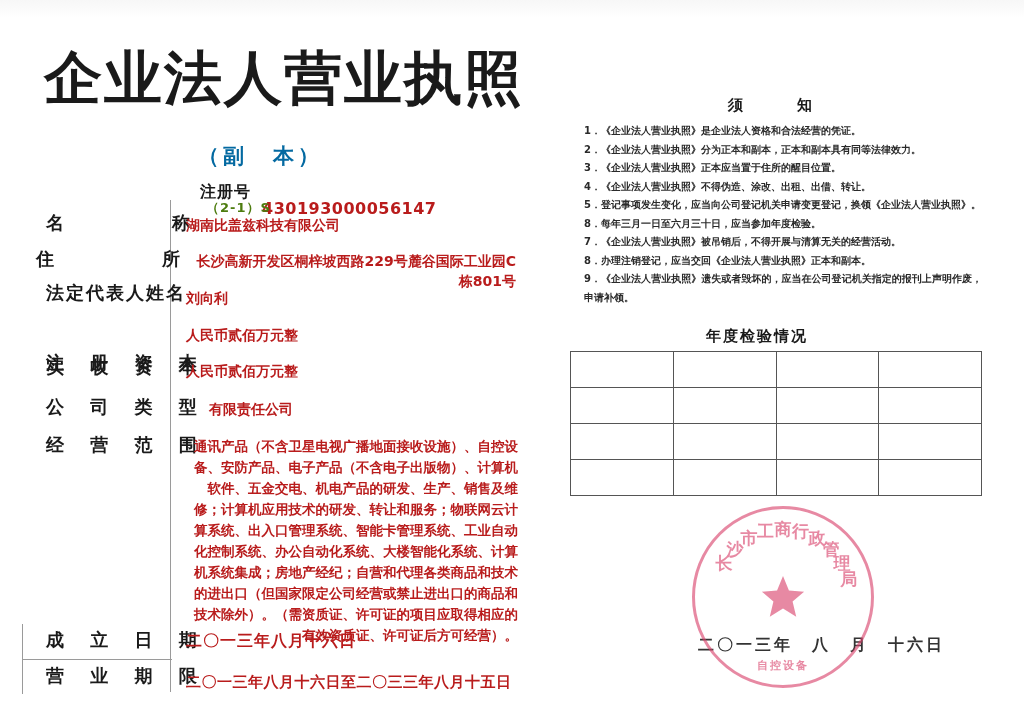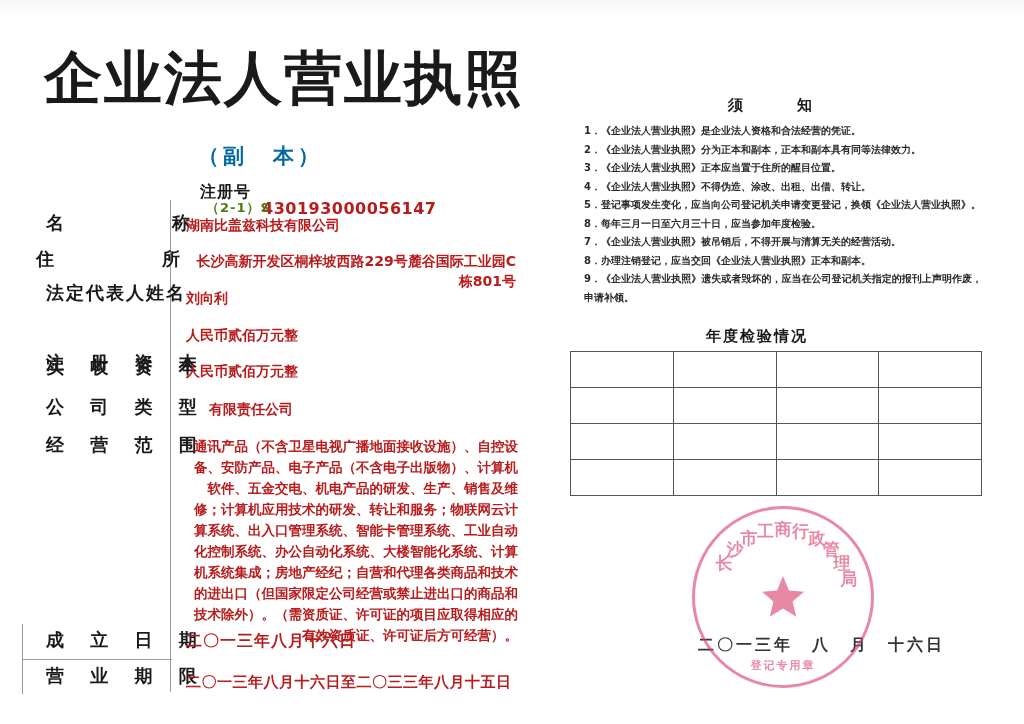"登记专用章" div.seal-bottom { text: 登记专用章 -> 自控设备 }
